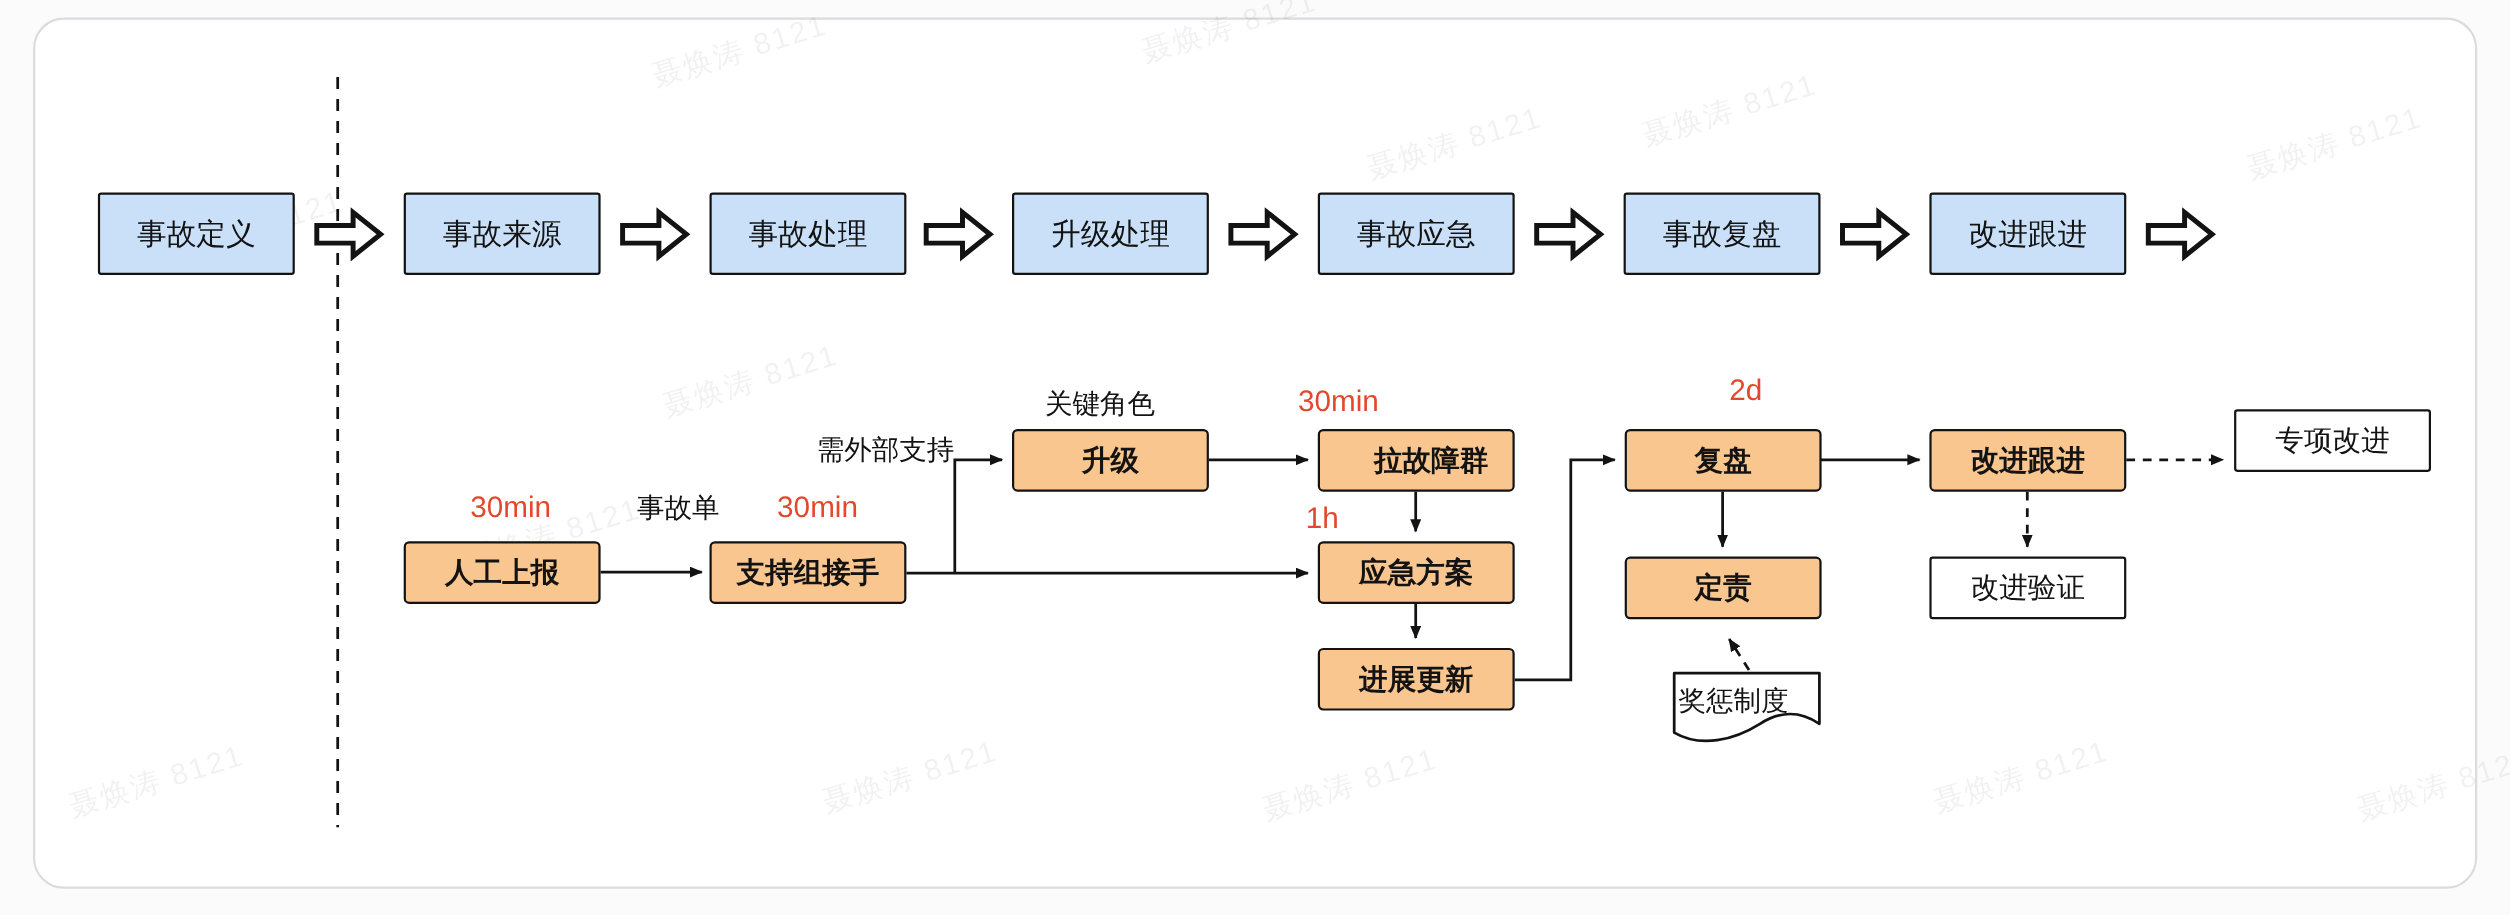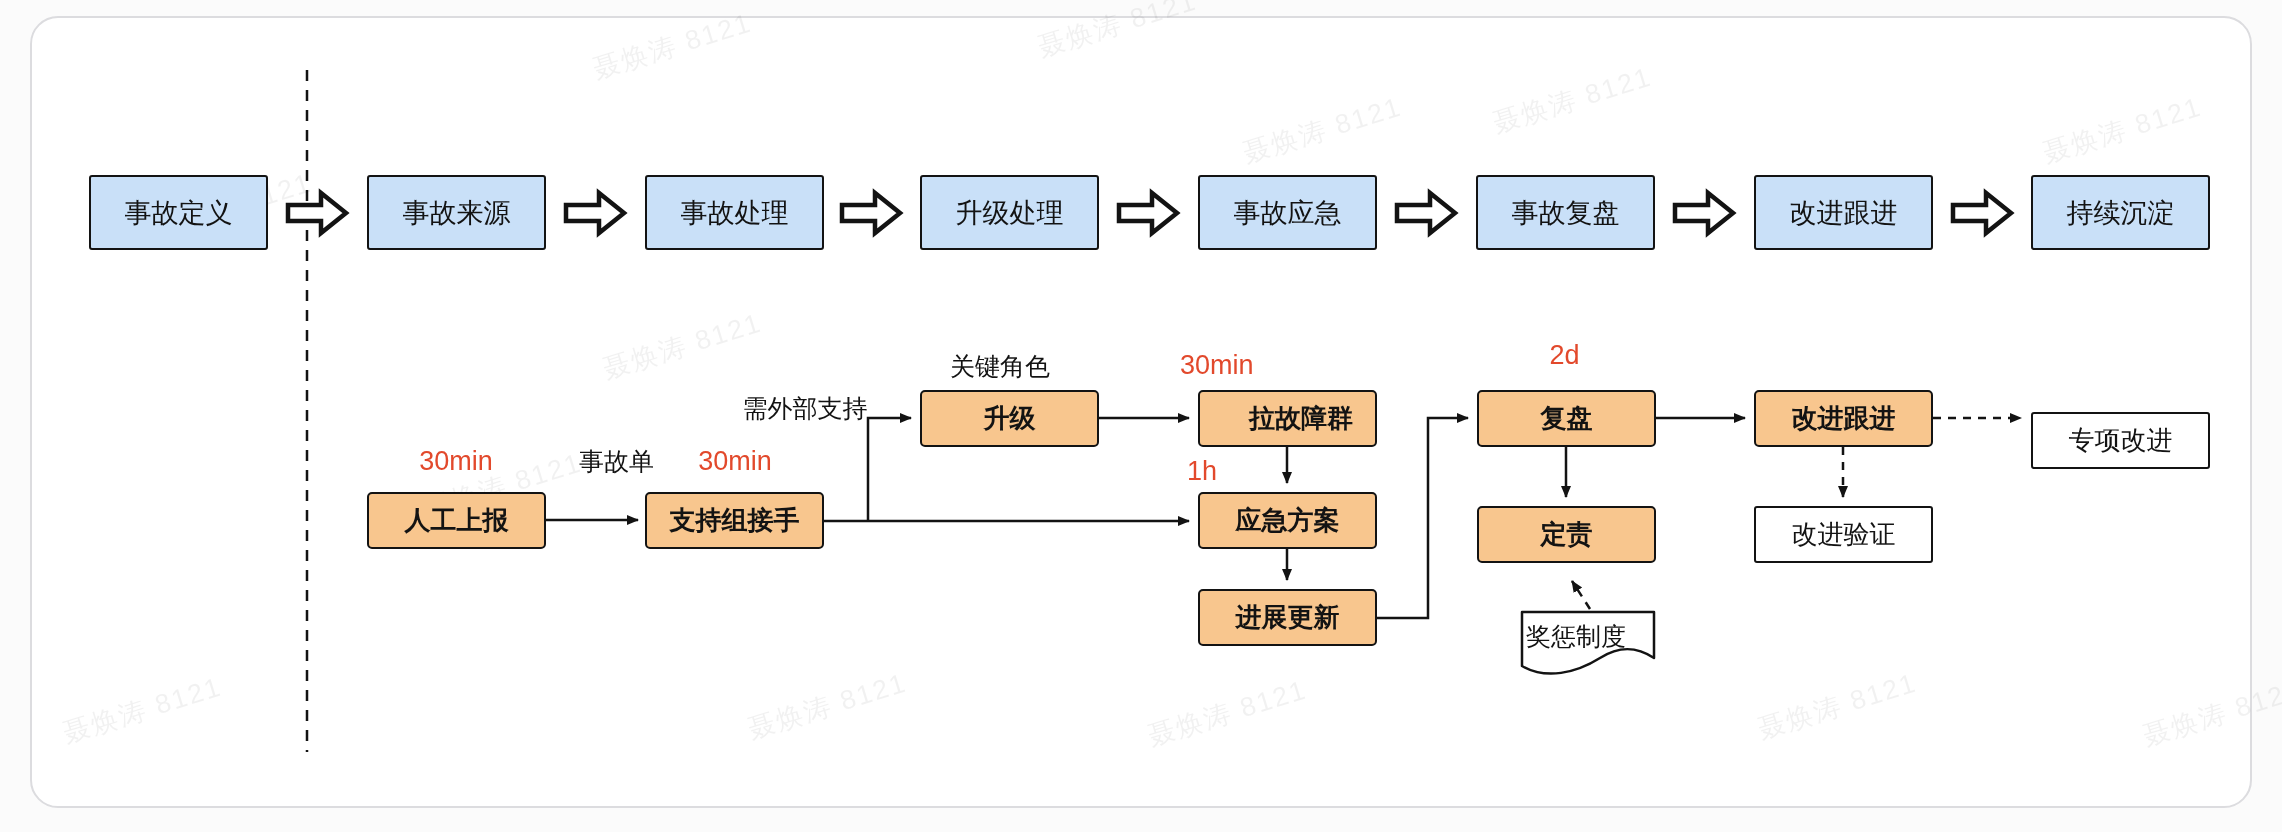"持续沉淀" div.node { html: <div>持续沉淀</div> -> none }
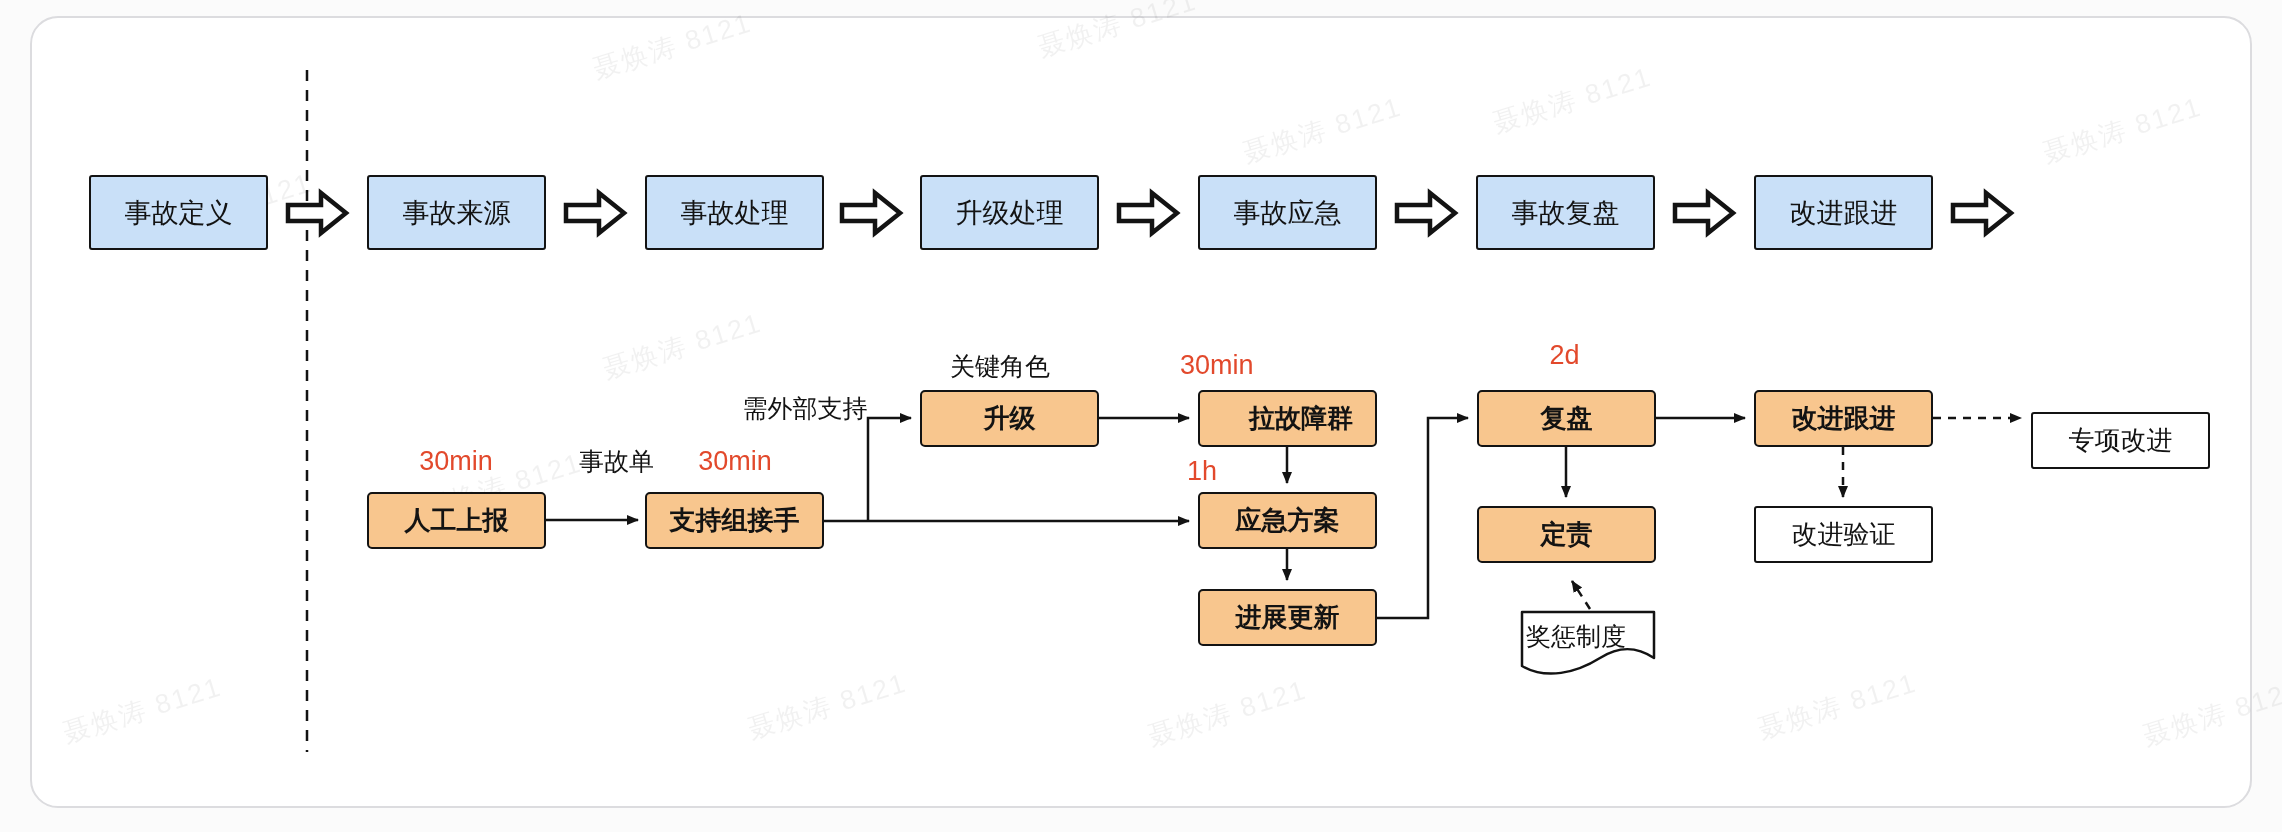"2d" .sla { text-align: center -> right }
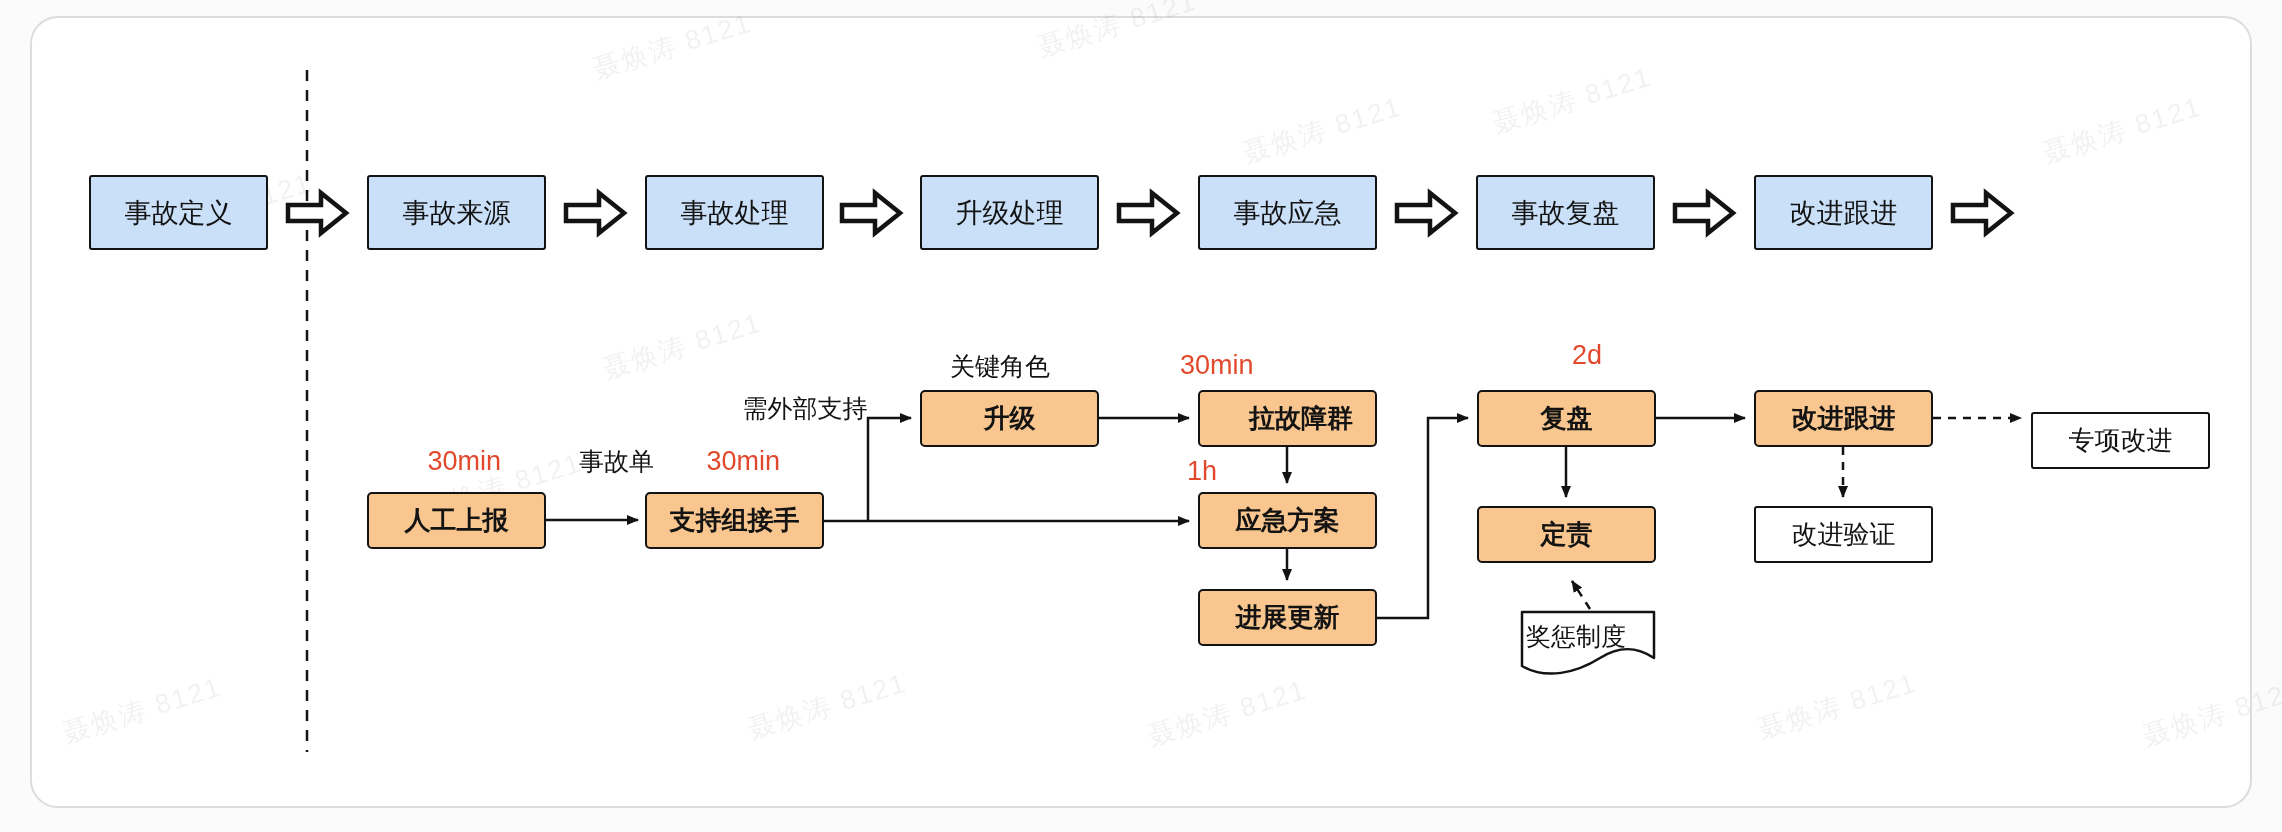"专项改进" #n-special { top: 412px -> 372px }
